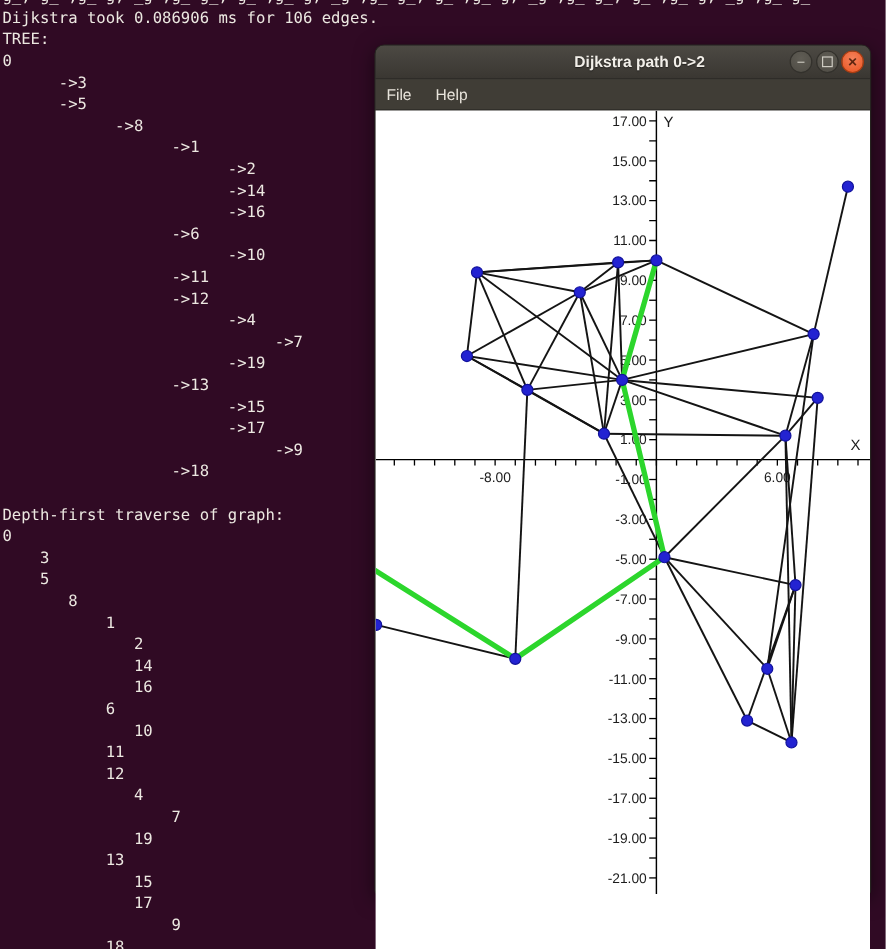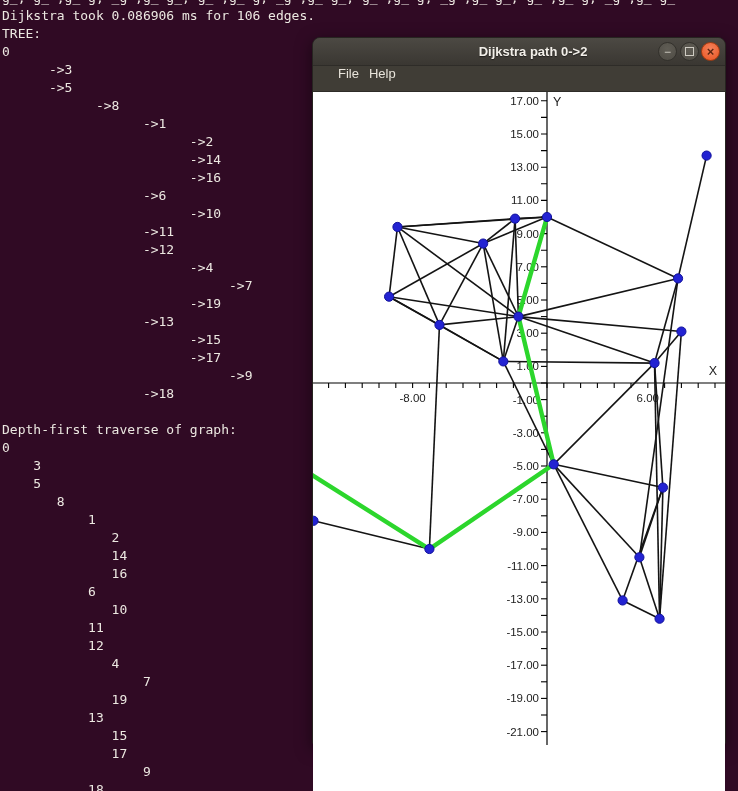"File" .menubar { align-items: none -> center; gap: 10px -> 20px; padding-left: 25px -> 9px }
